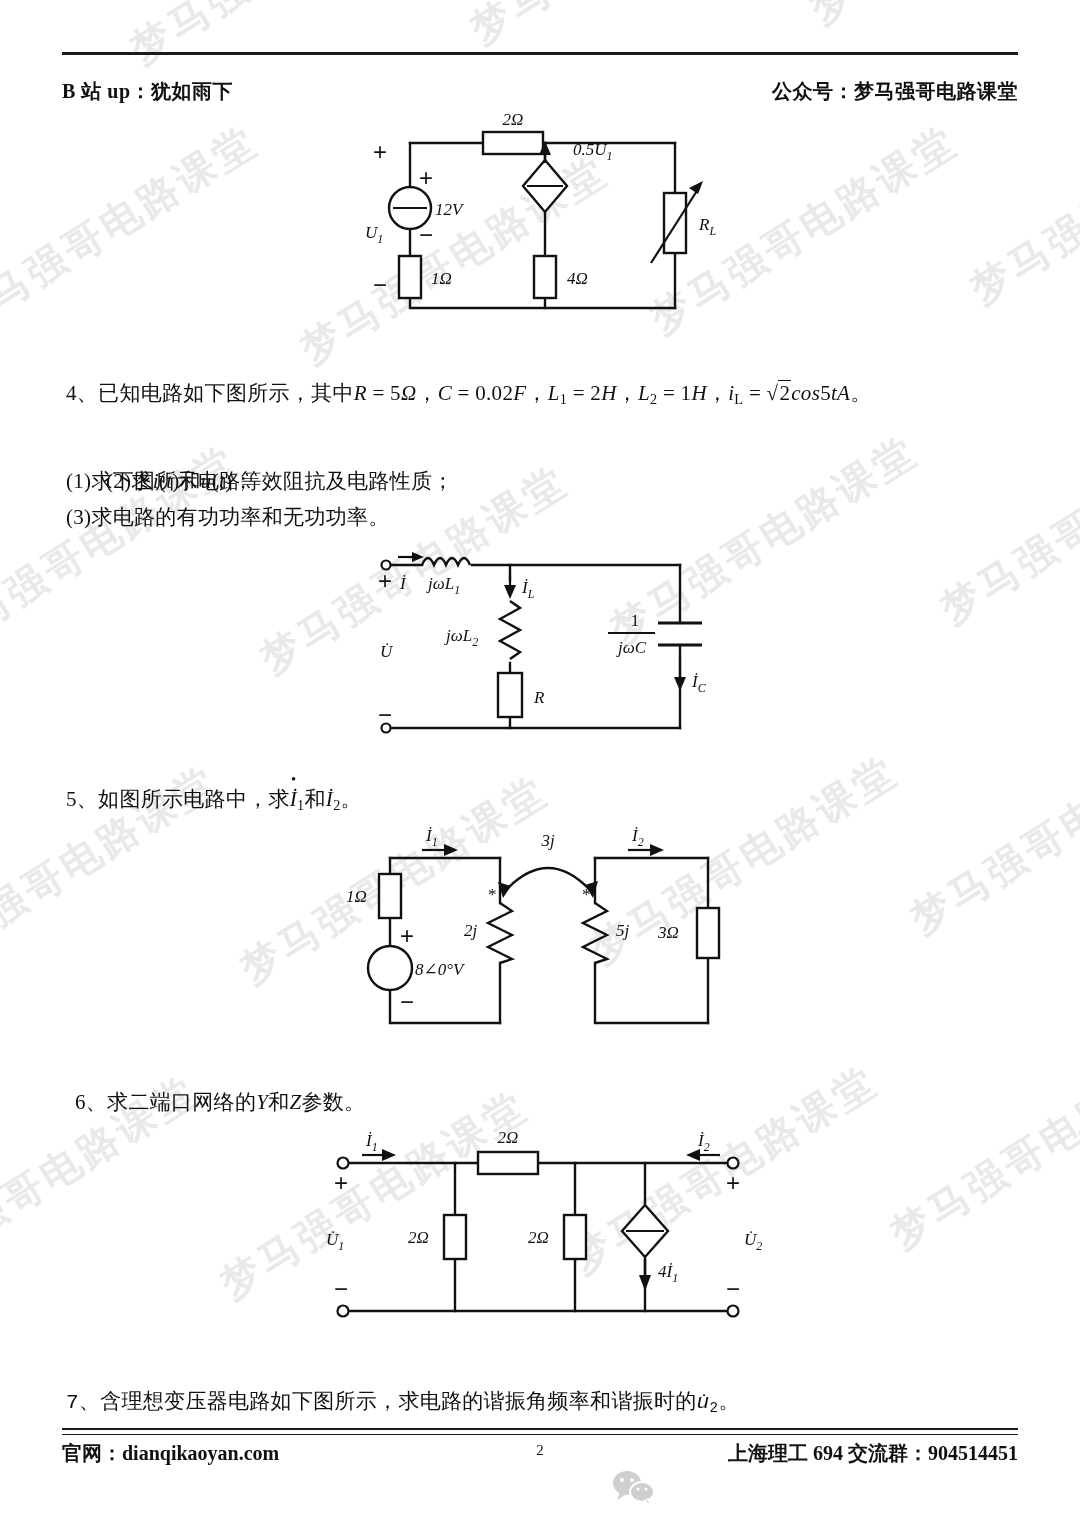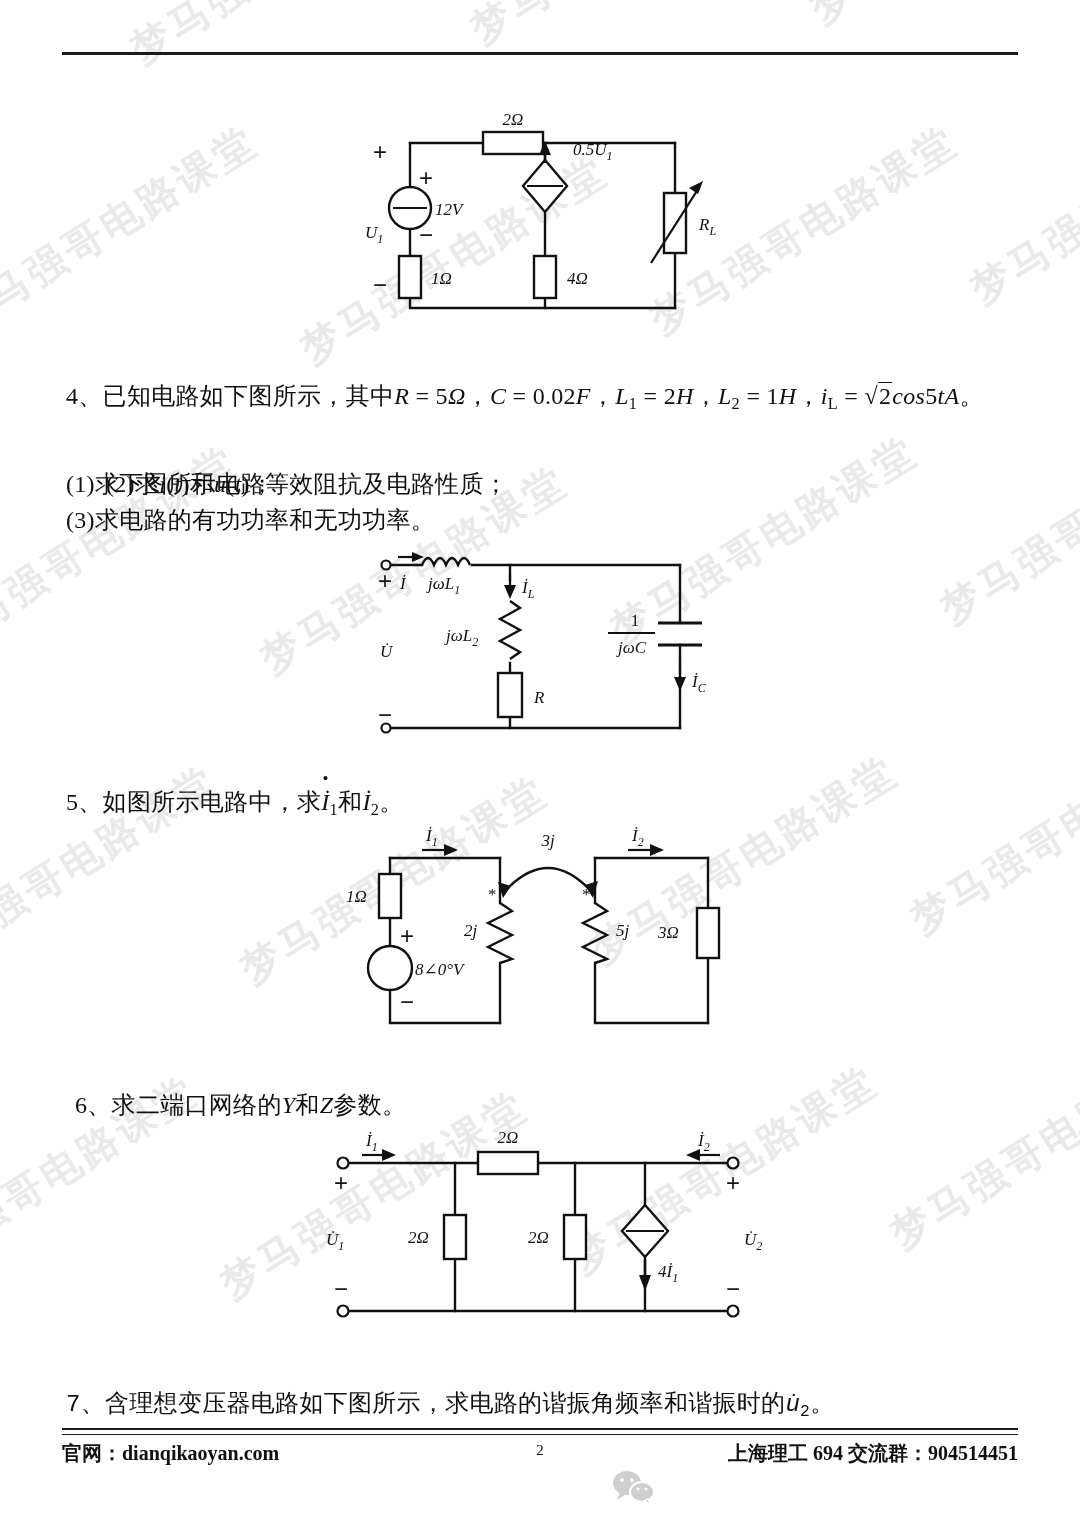"B 站 up：犹如雨下" div.header { html: none -> <div> <span>B 站 up：犹如雨下</span> <span>公众号：梦马强哥电路课堂</span> </div> }
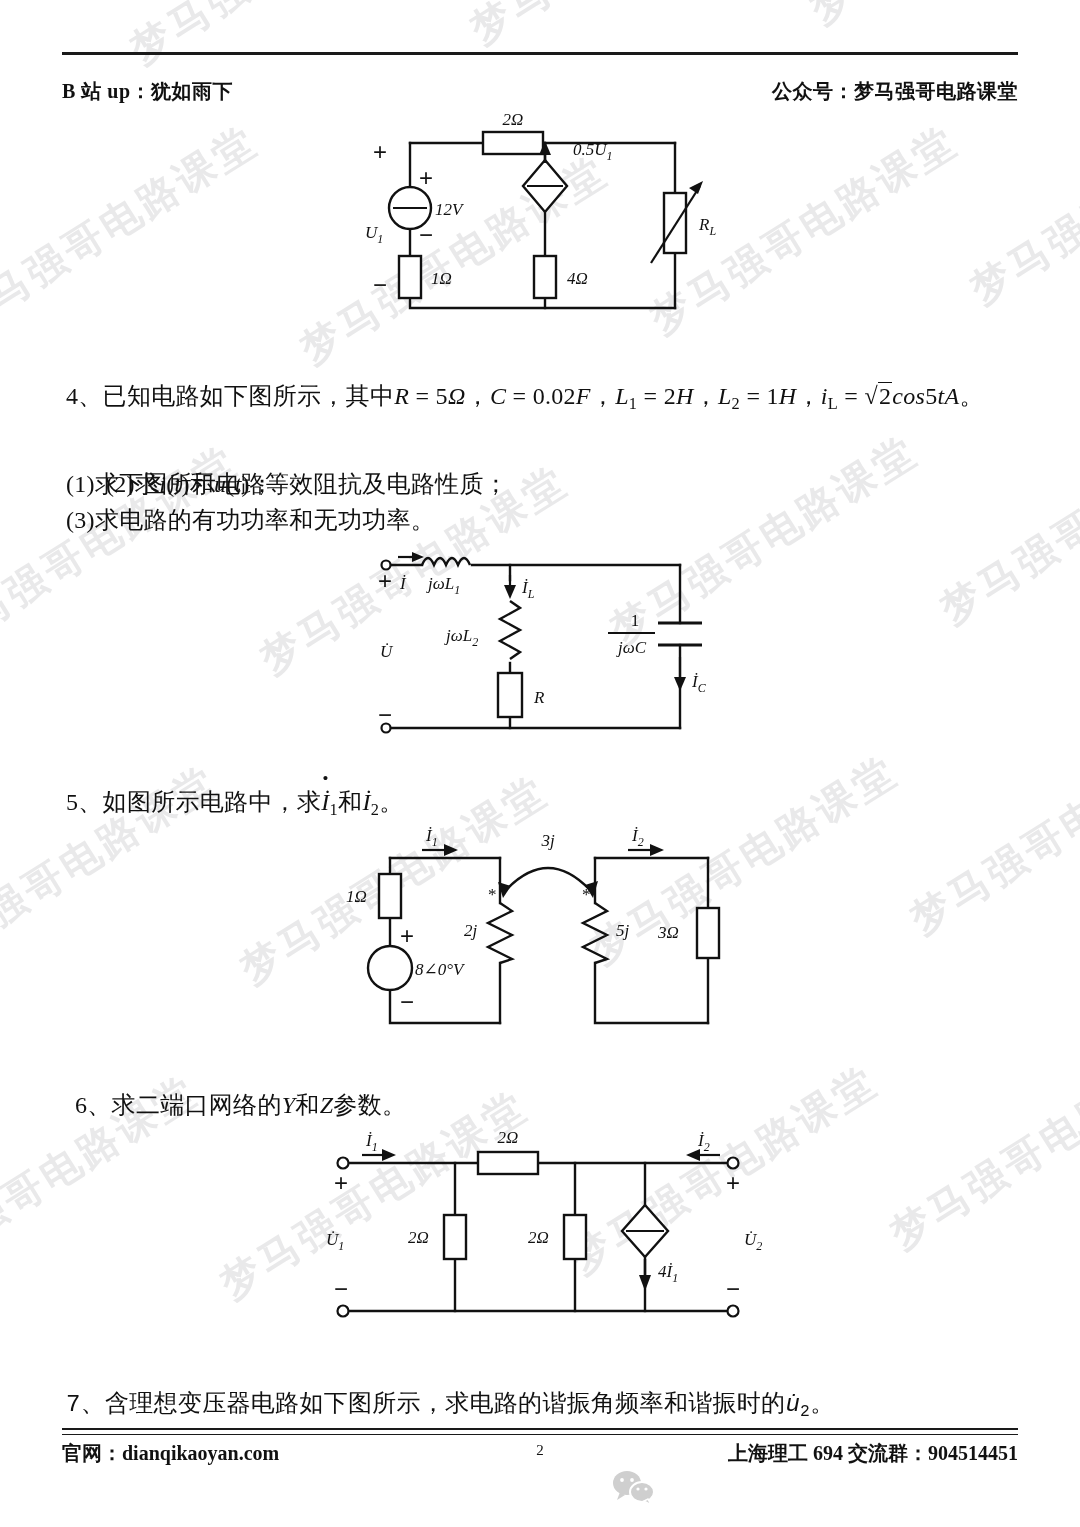"4、已知电路如下图所示，其中R = 5Ω，C = 0.02F，L1" .ptext { font-size: 24px -> 21px }
